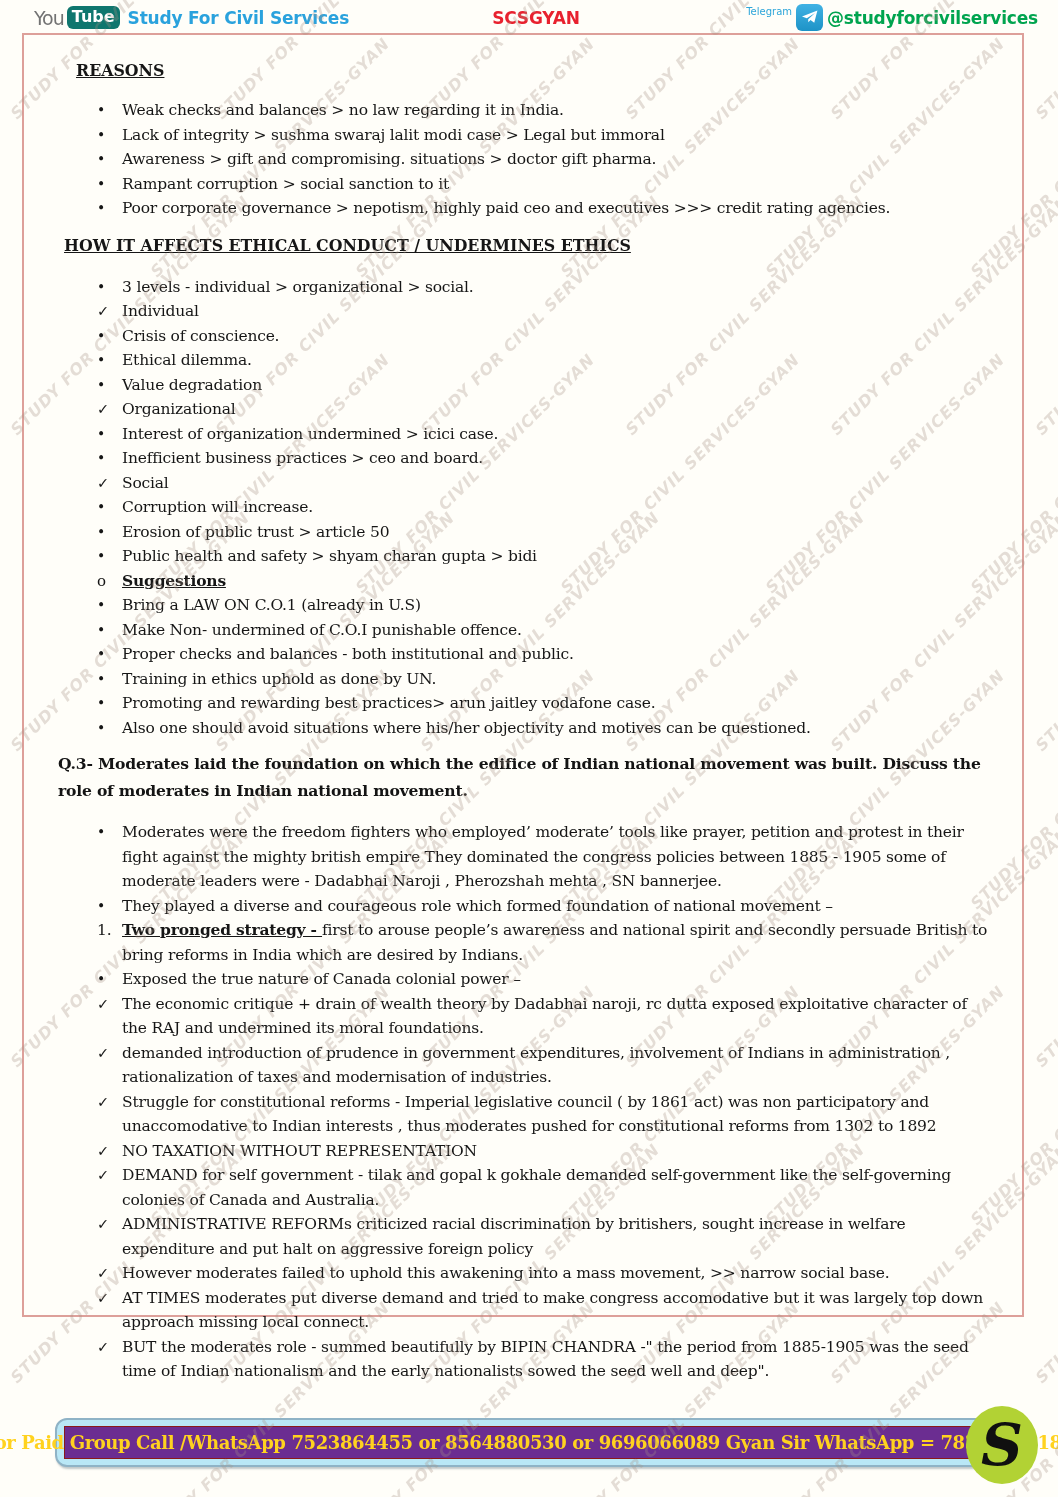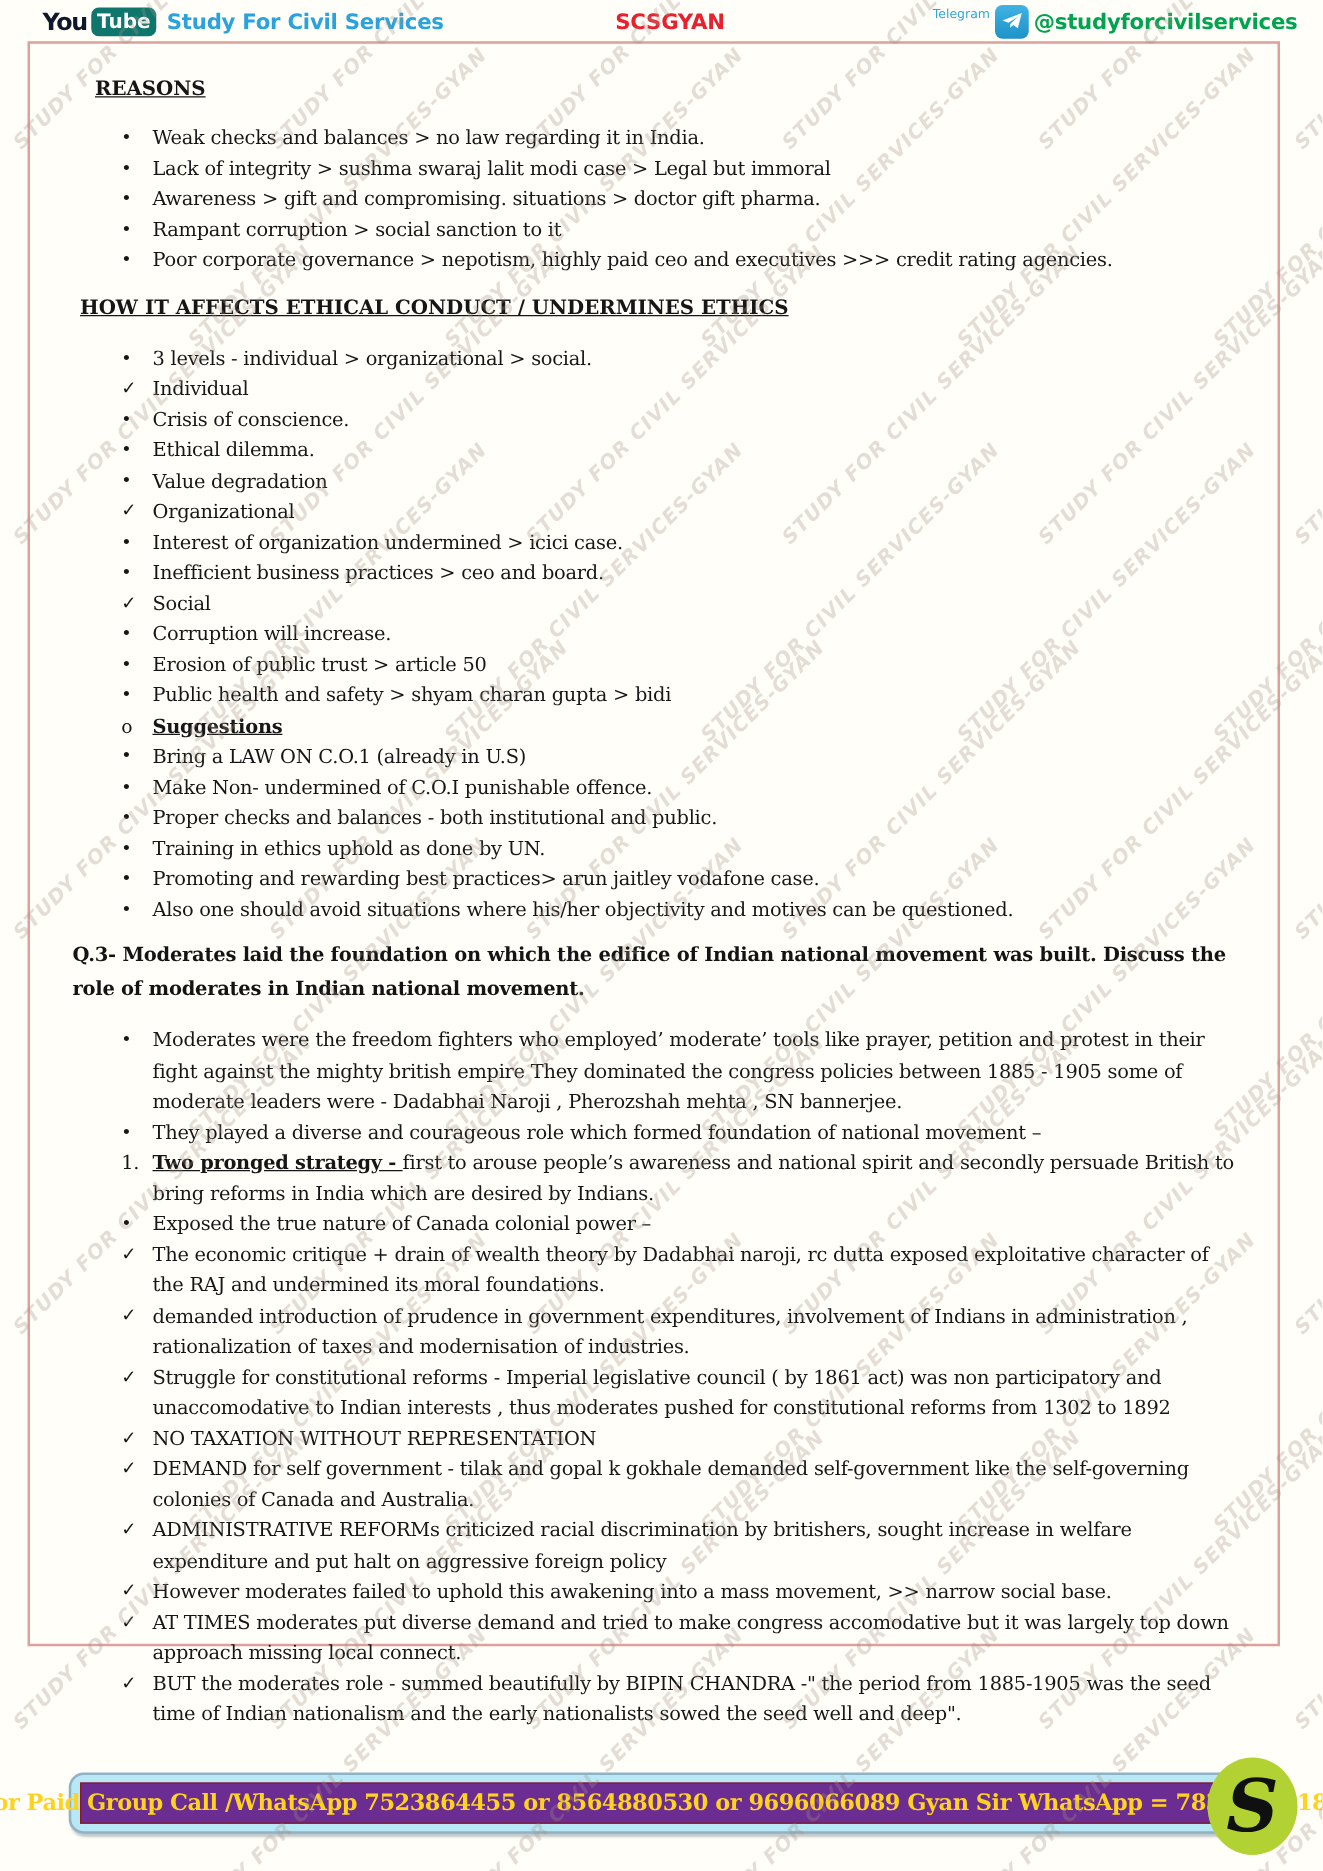"You" .yt-you { color: #0f172a -> #737373; font-weight: bold -> normal }
